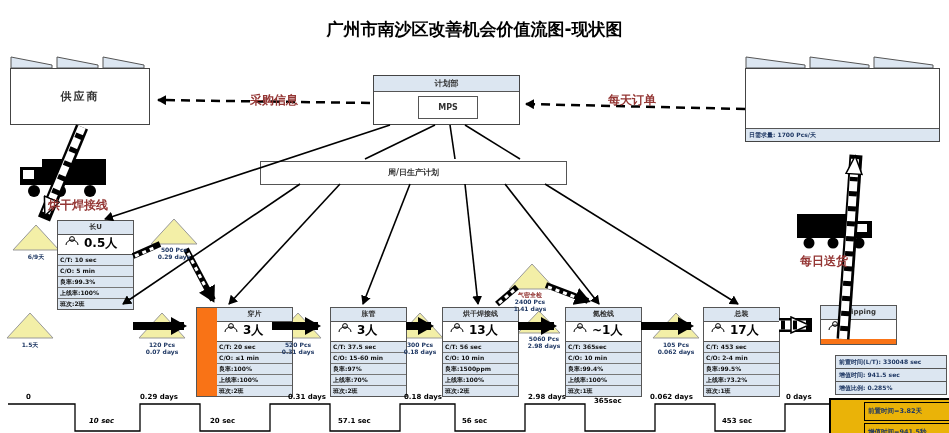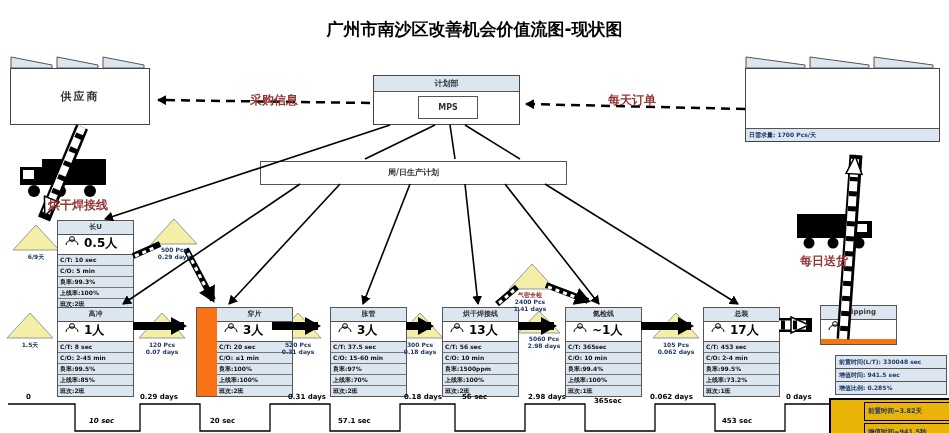"高冲" div.a { html: <div> <div>高冲</div> <div> <svg> <circle></circle> <path></path> </svg> <span>1人</span> </div> <div>C/T: 8 sec</div> <div>C/O: 2-45 min</div> <div>良率:99.5%</div> <div>上线率:85%</div> <div>班次:2班</div> </div> -> none }
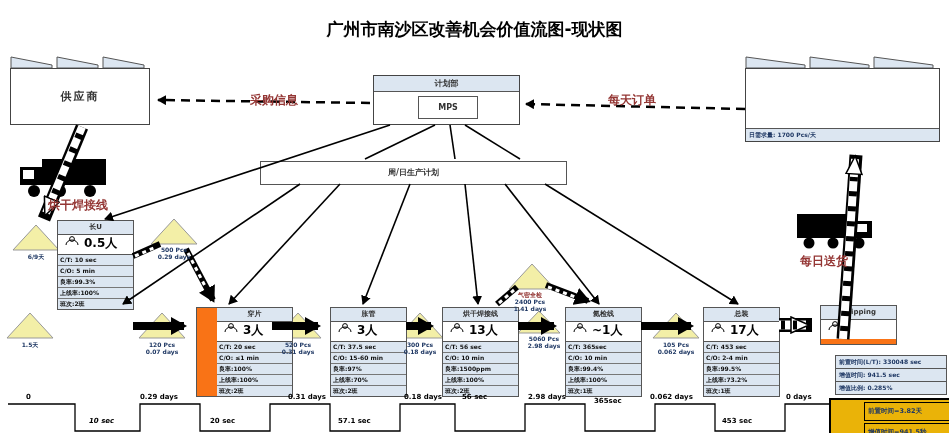"56 sec" span.a { top: 380px -> 404px }
